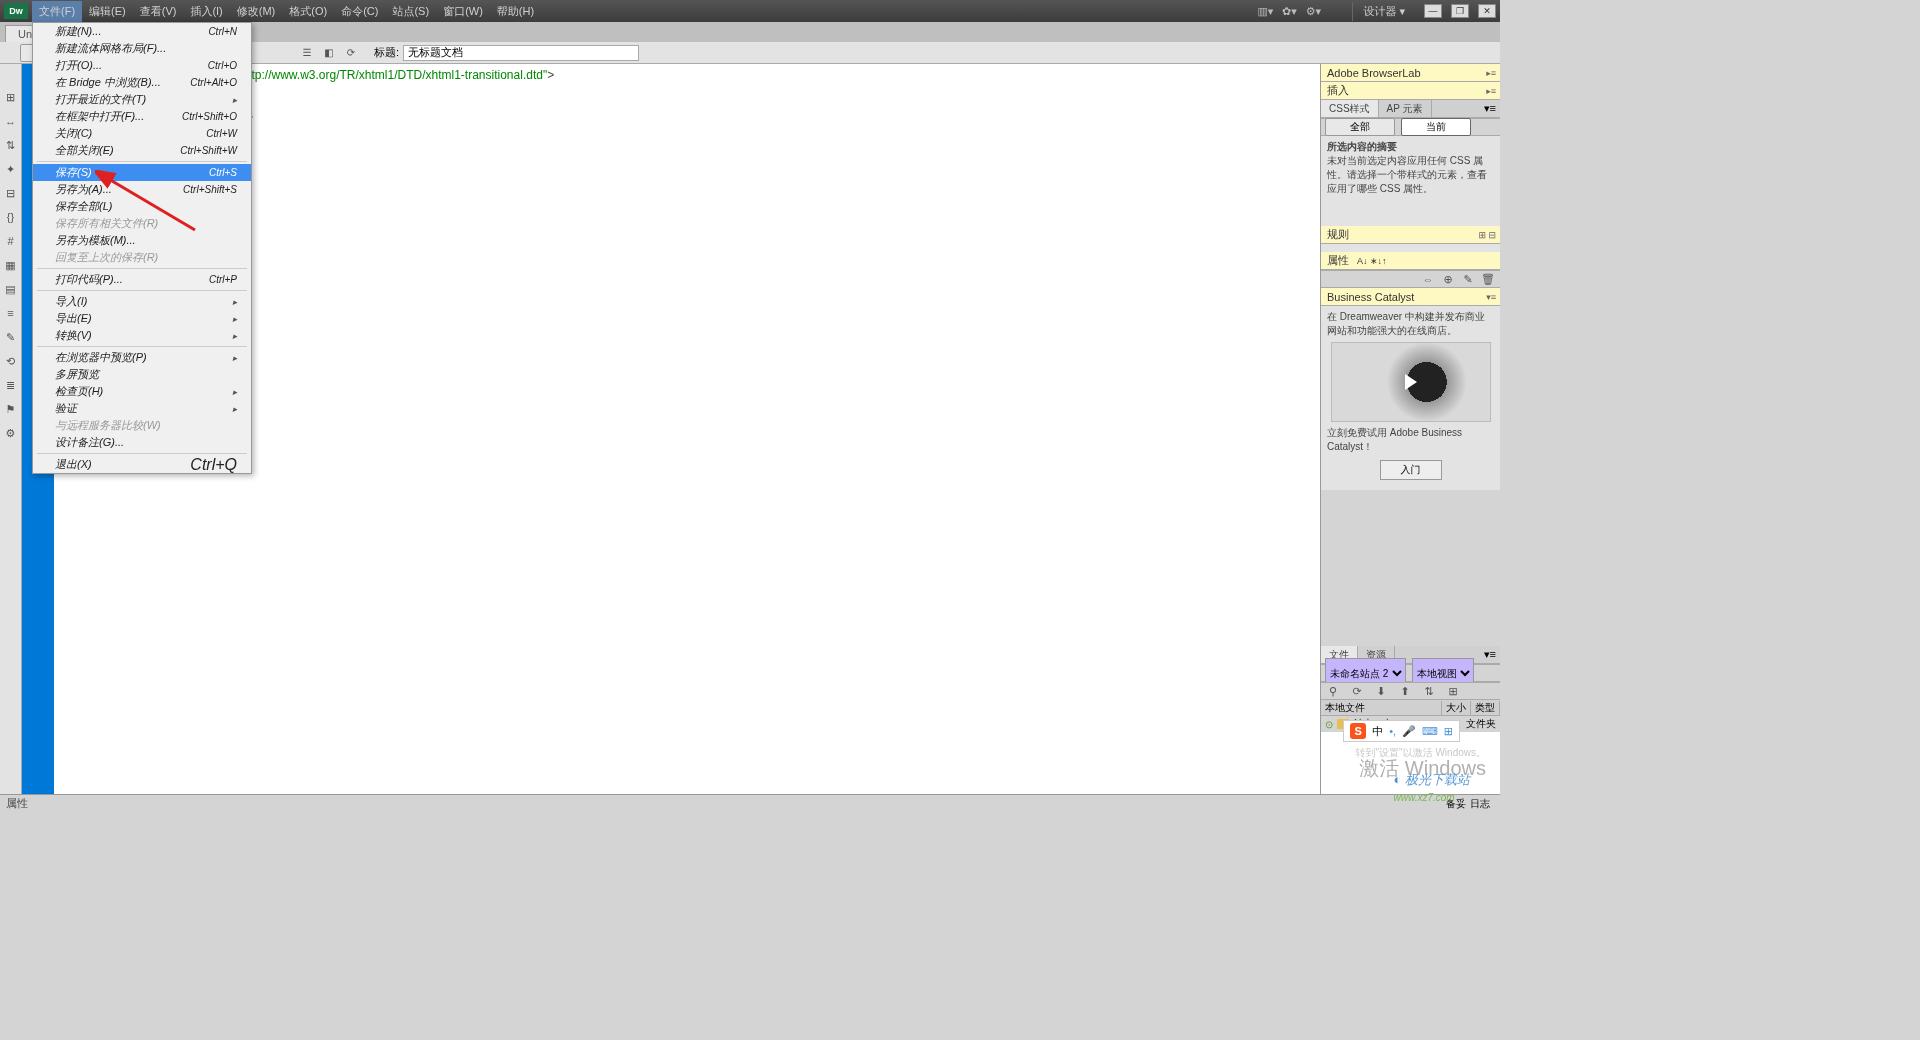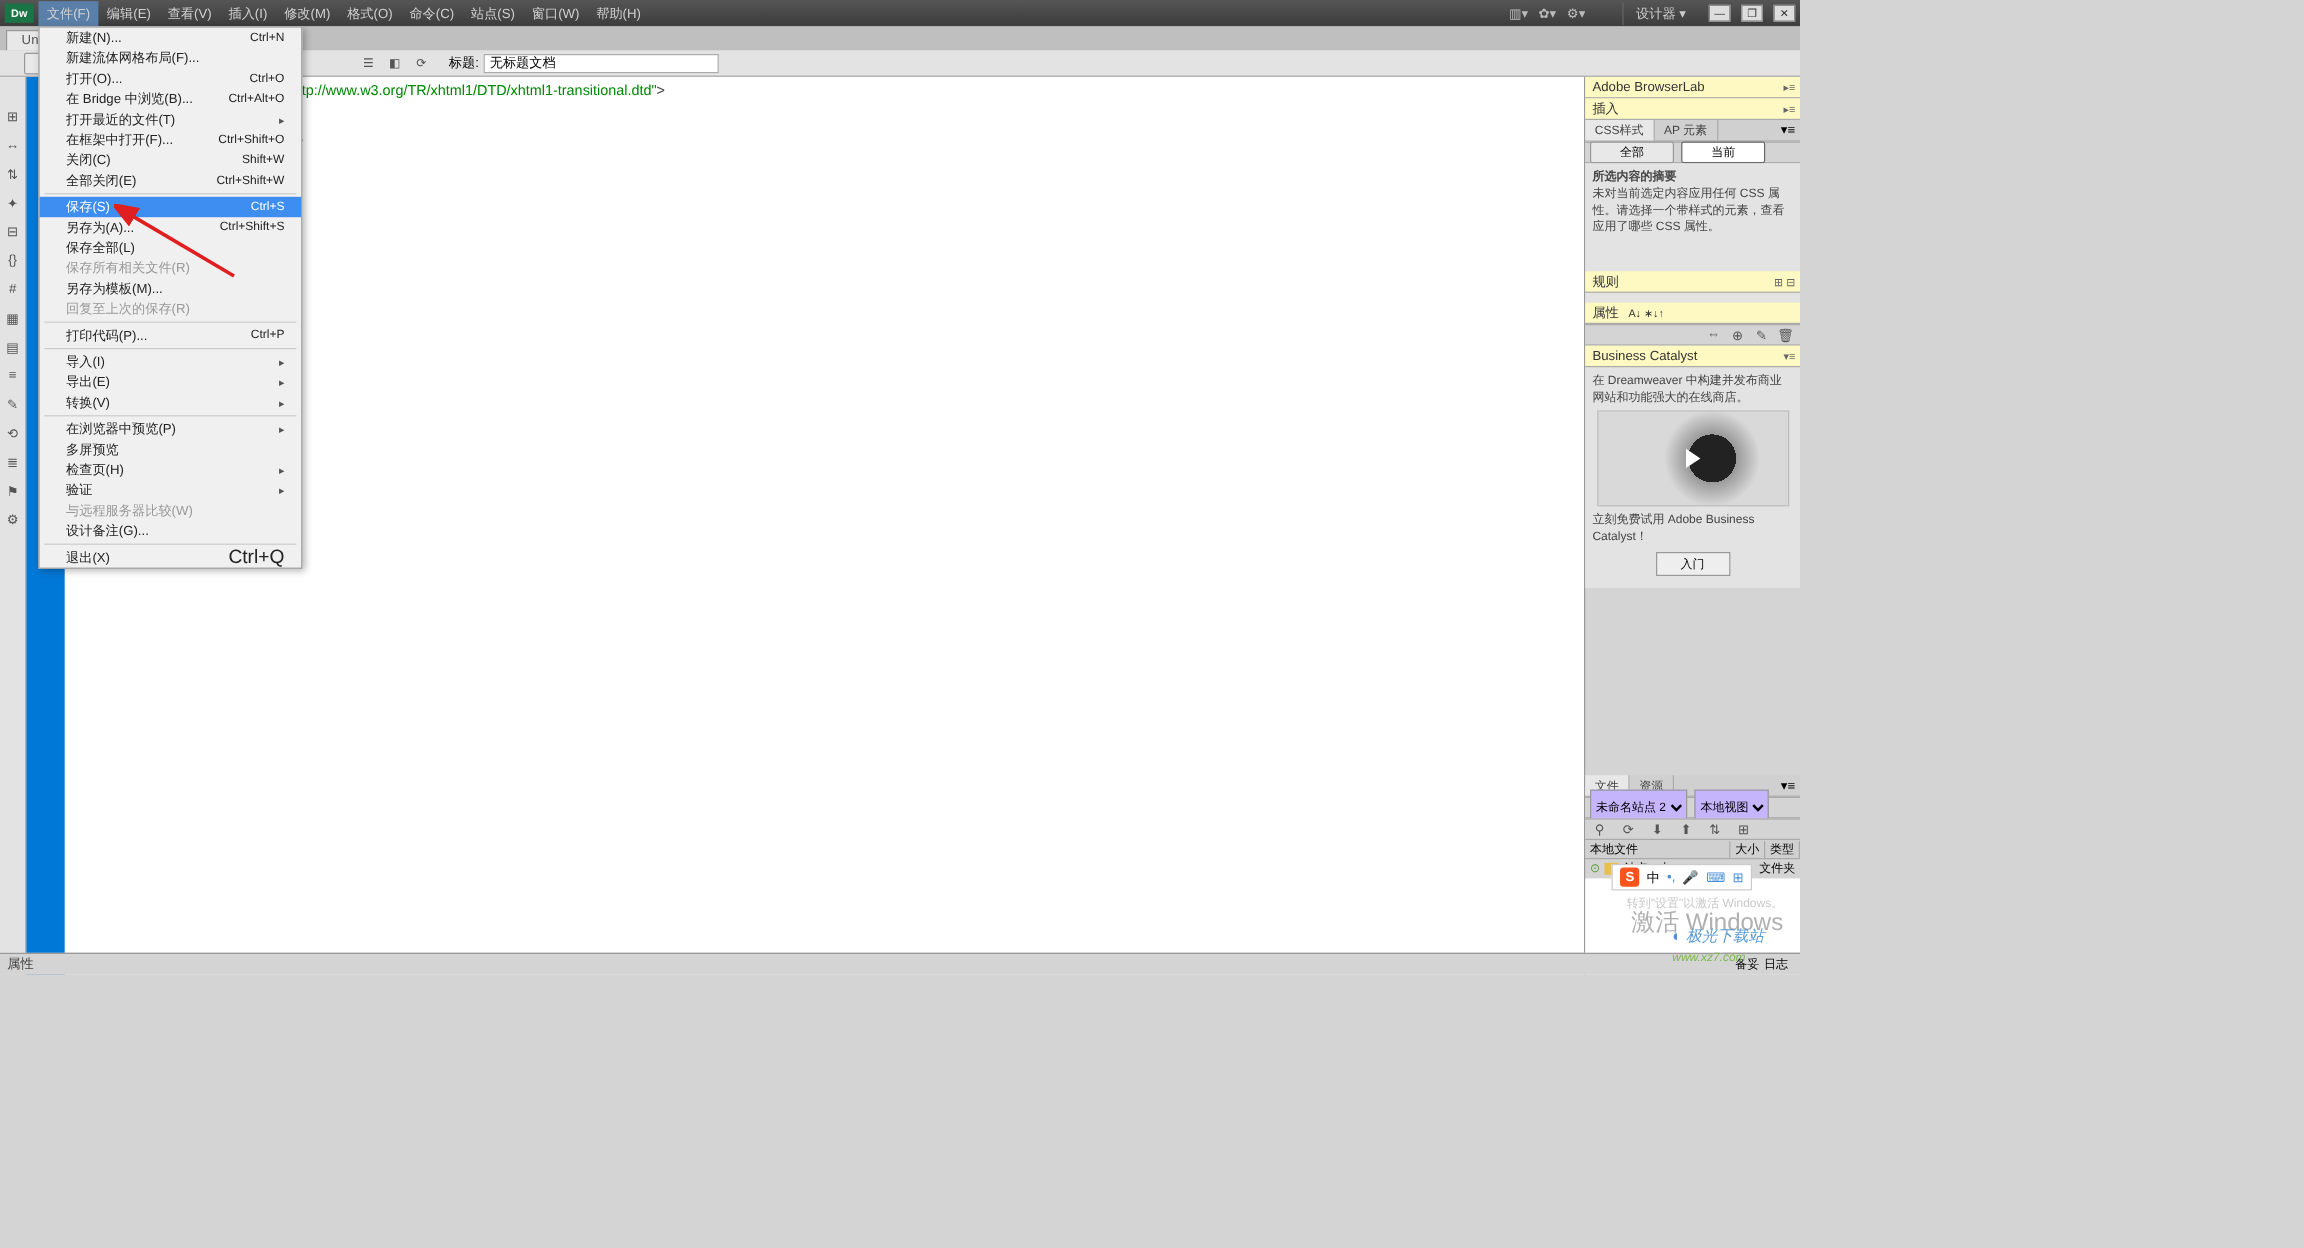"新建(N)..." .fm-row { font-style: none -> italic }
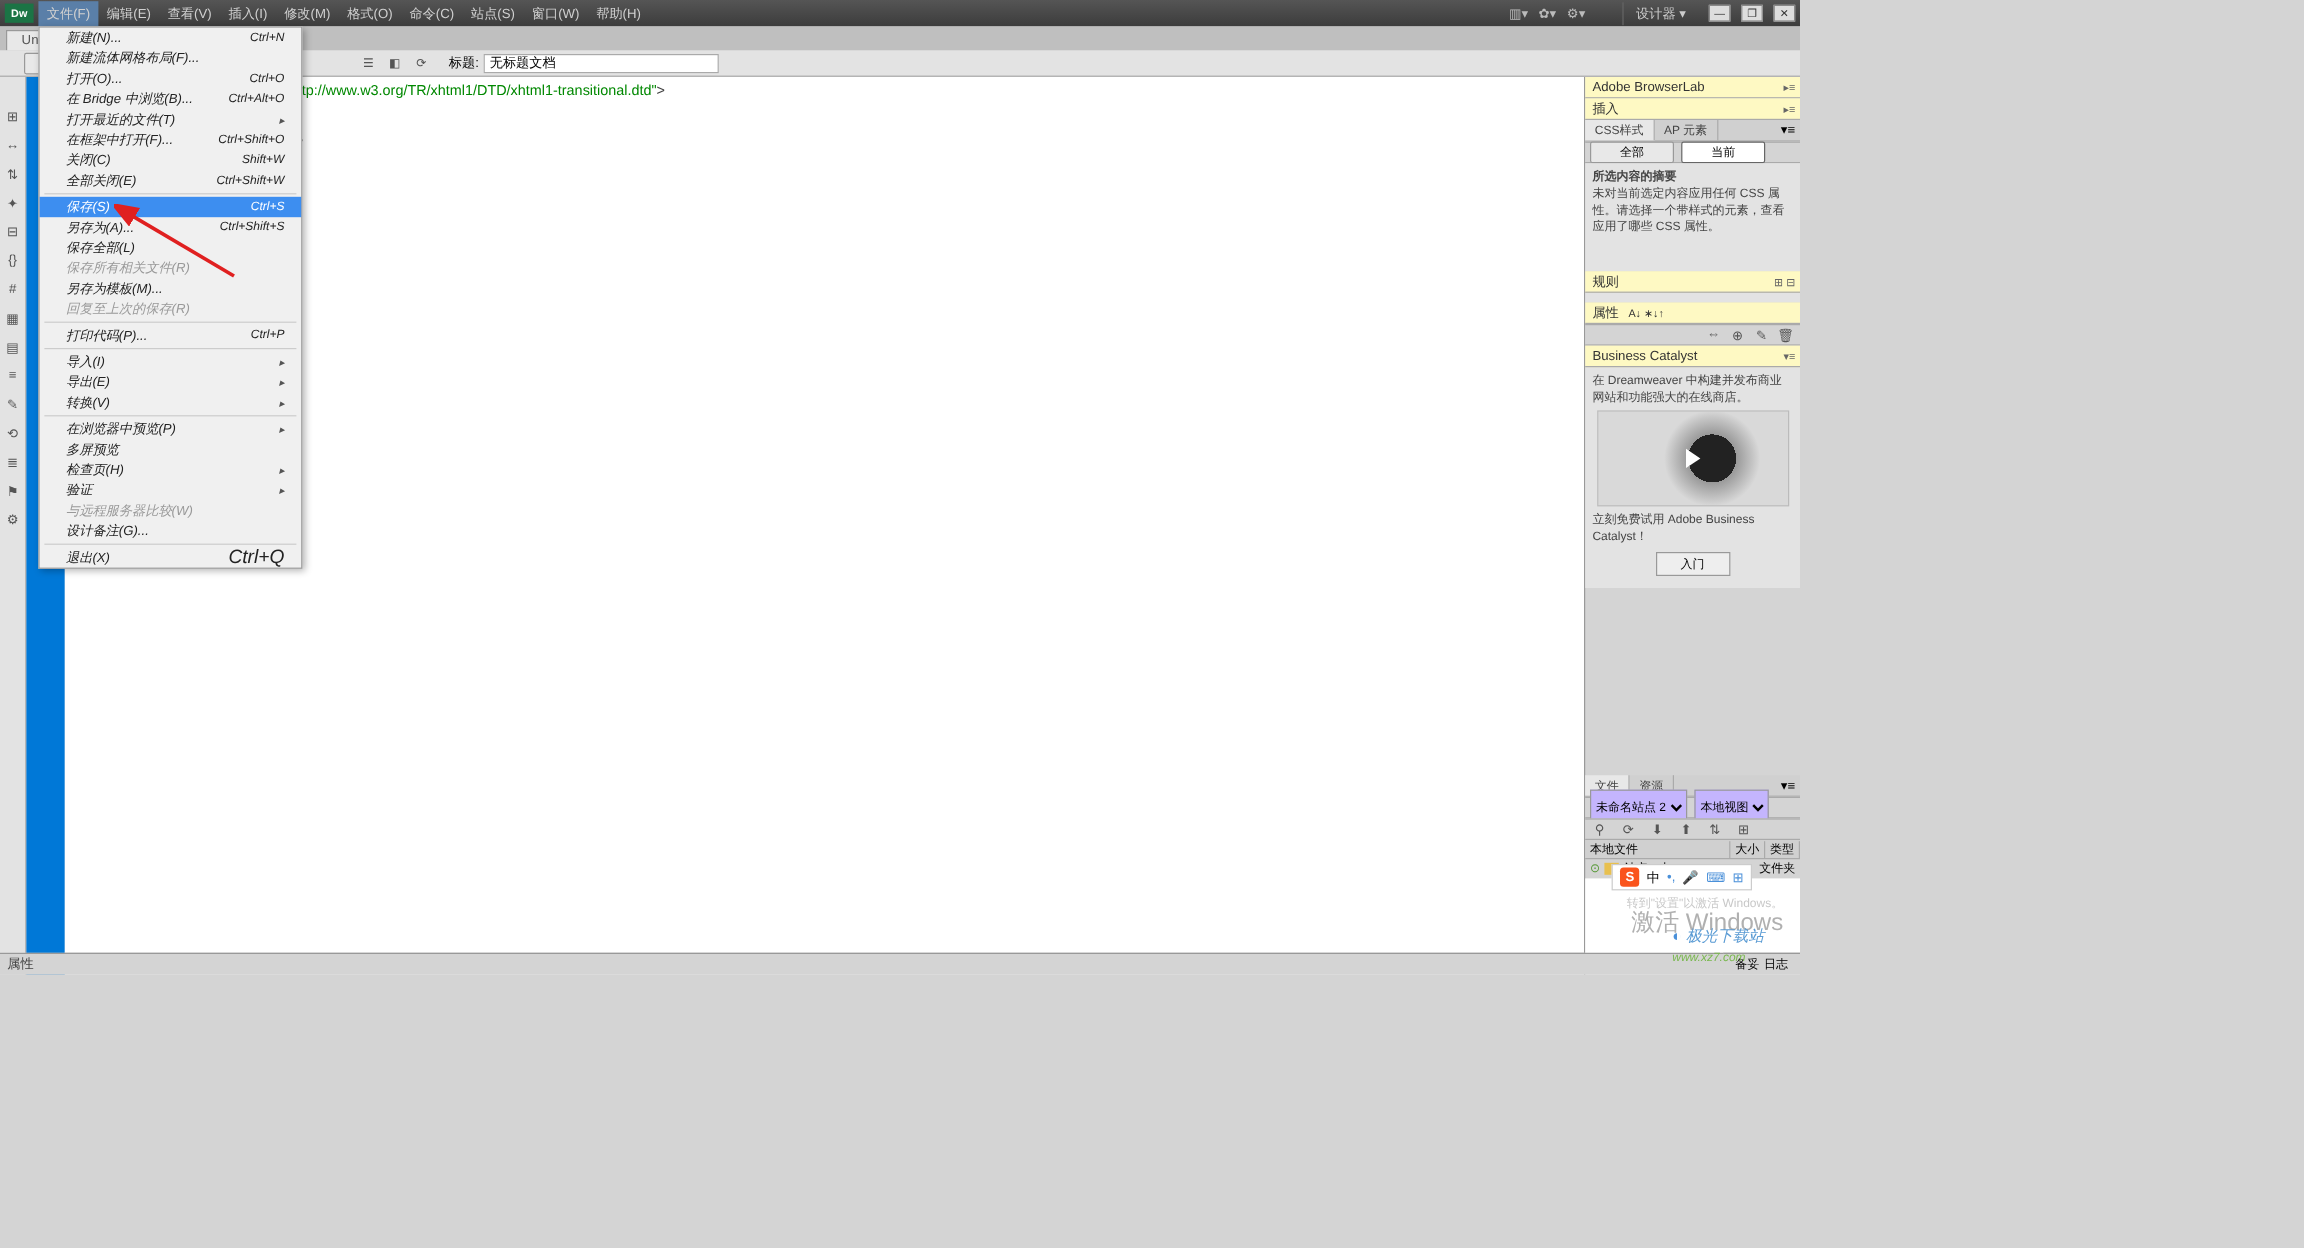"无标题文档" .doctoolbar input { width: 196px -> 236px }
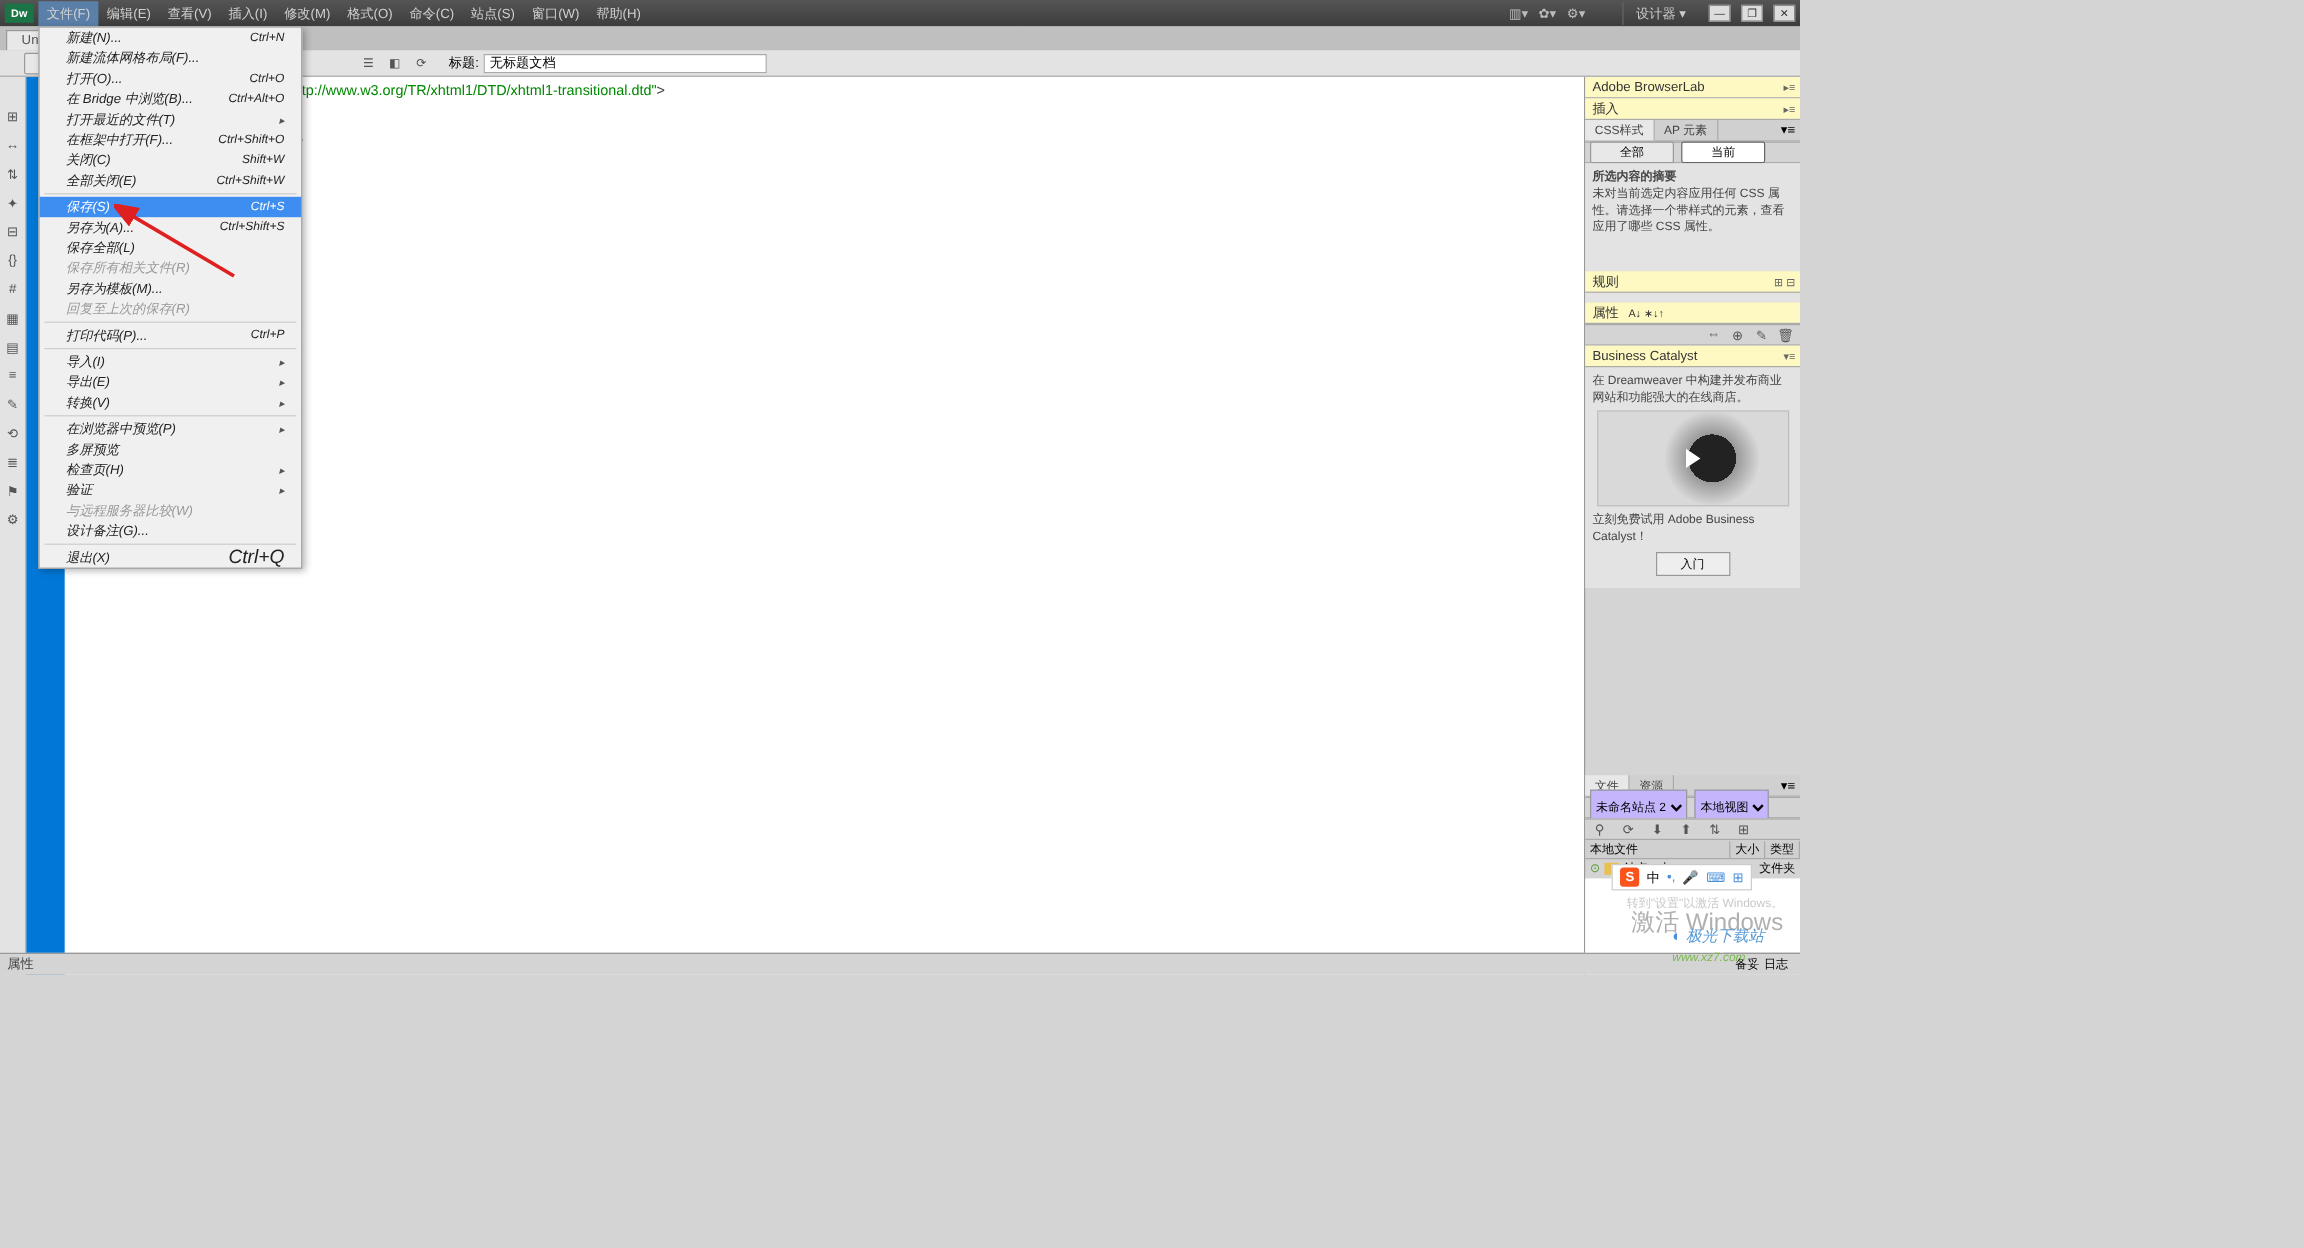"Shift+W" span { text: Shift+W -> Ctrl+W }
